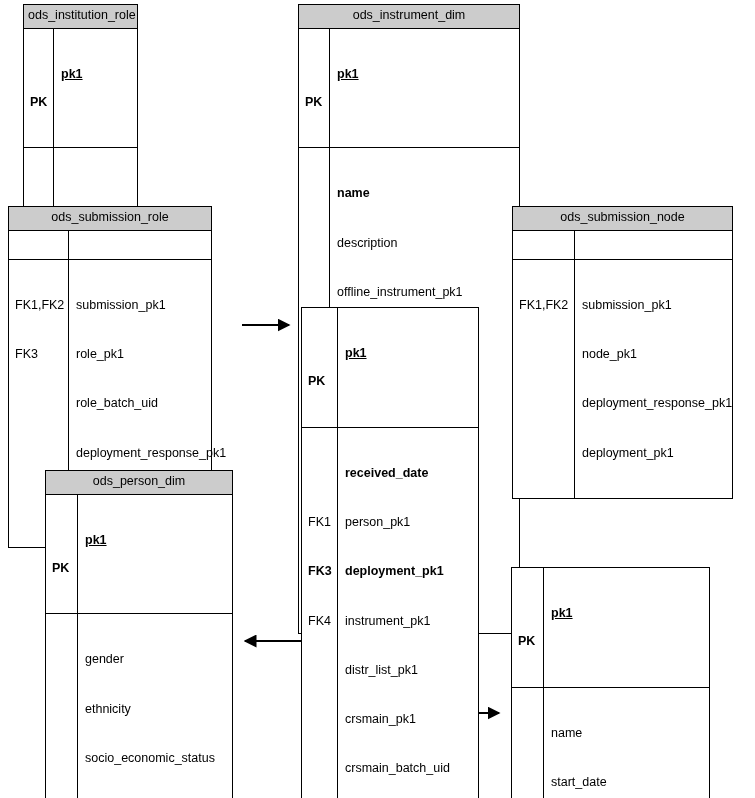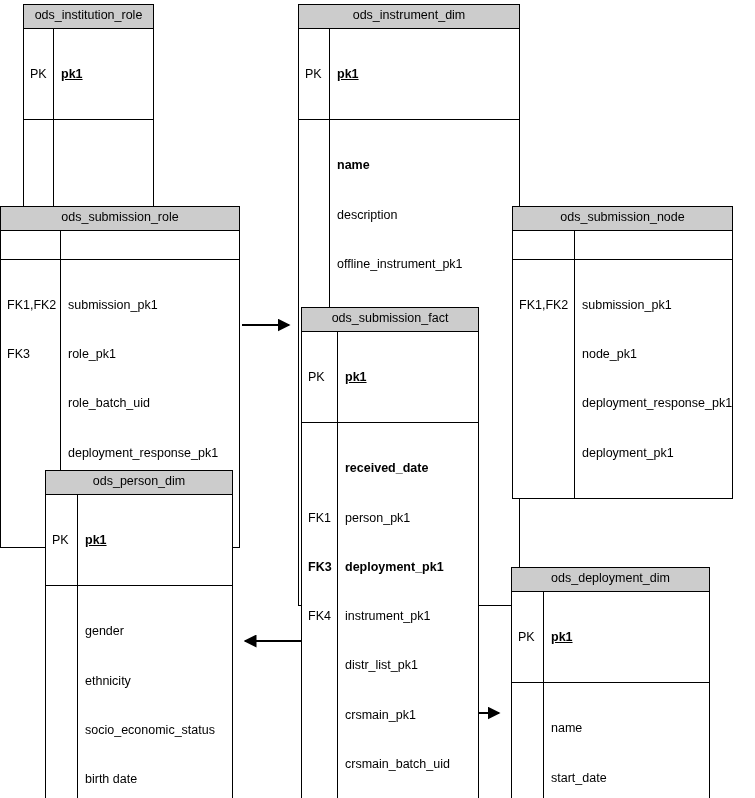"ods_institution_role" div.entity { width: 131px -> 115px }
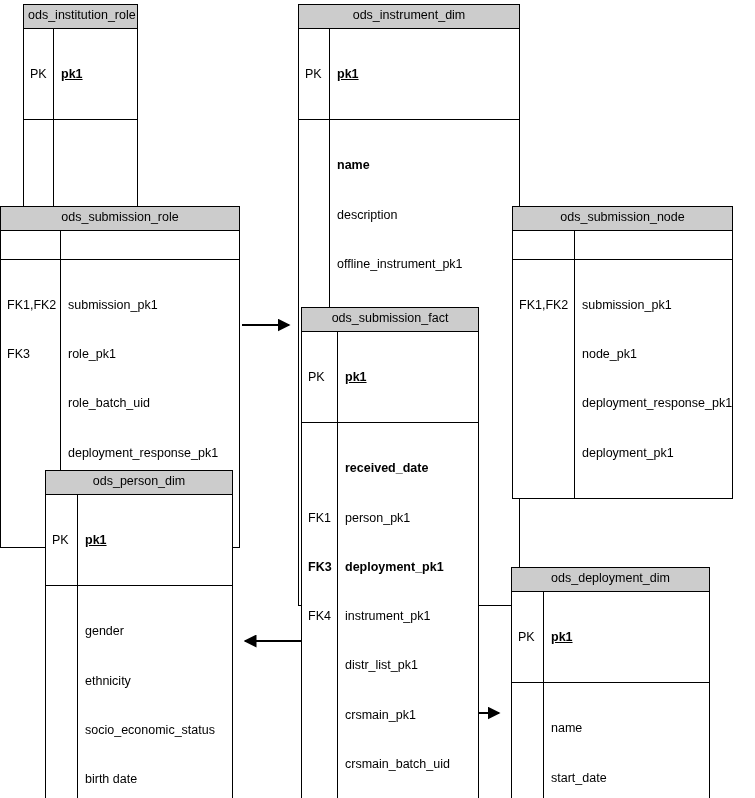"PK" .keycol .khead { font-weight: normal -> bold; margin-top: none -> 28px }
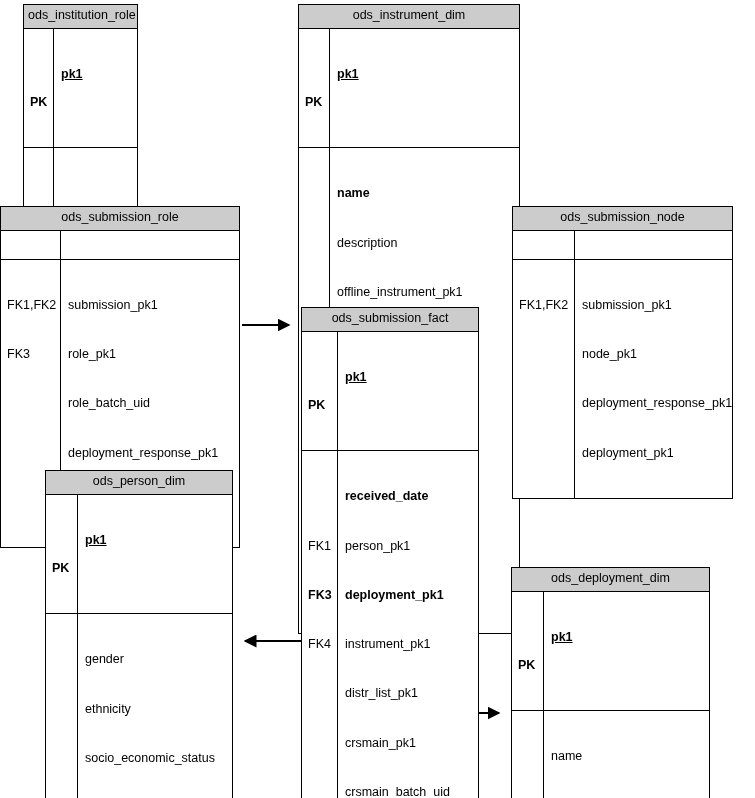"ods_submission_role" div.entity { left: 0 -> 8px; width: 240px -> 204px }
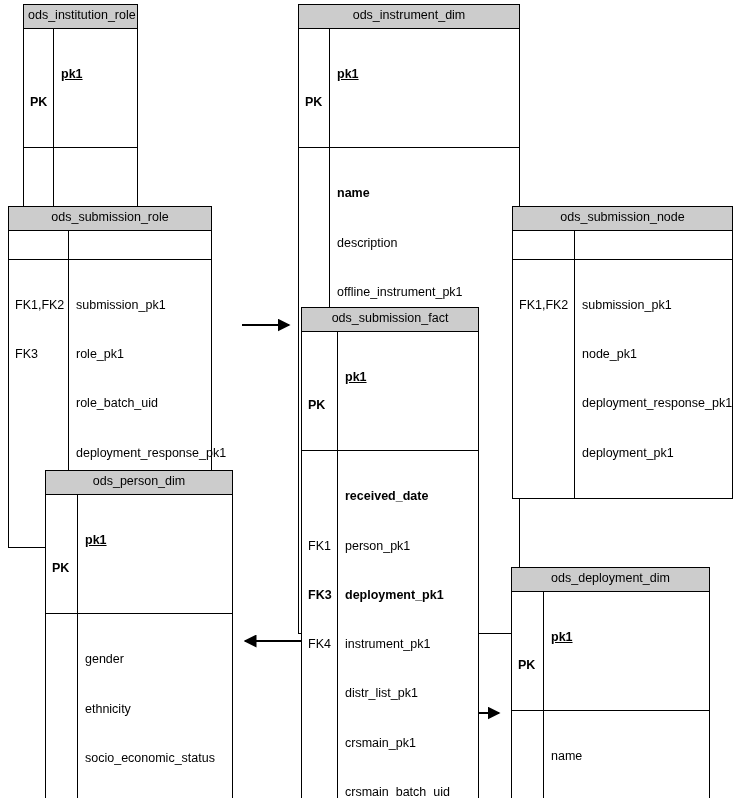"ods_submission_fact" div.title { html: <div>ods_submission_fact</div> -> none }
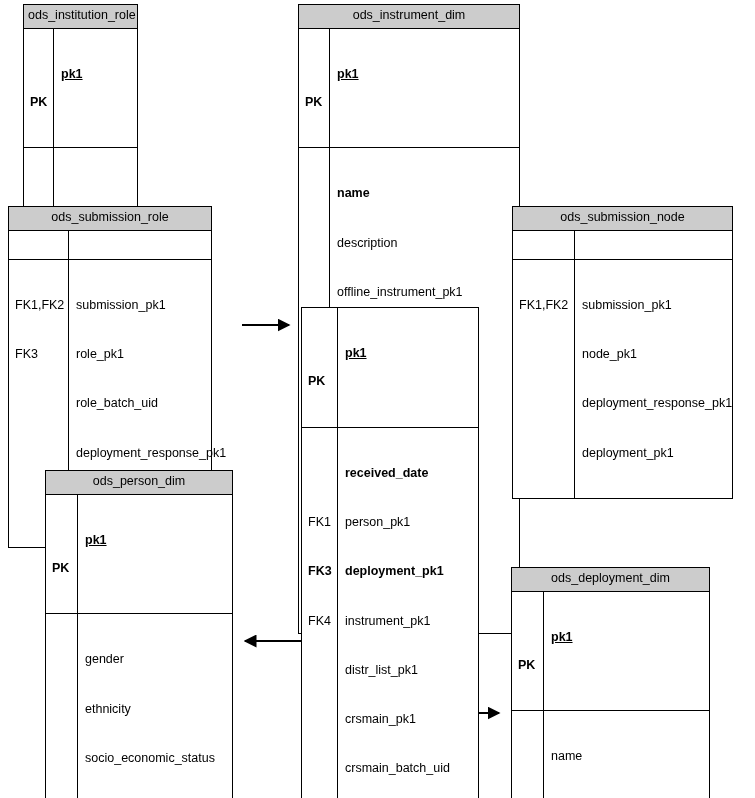"ods_deployment_dim" div.title { html: <div>ods_deployment_dim</div> -> none }
